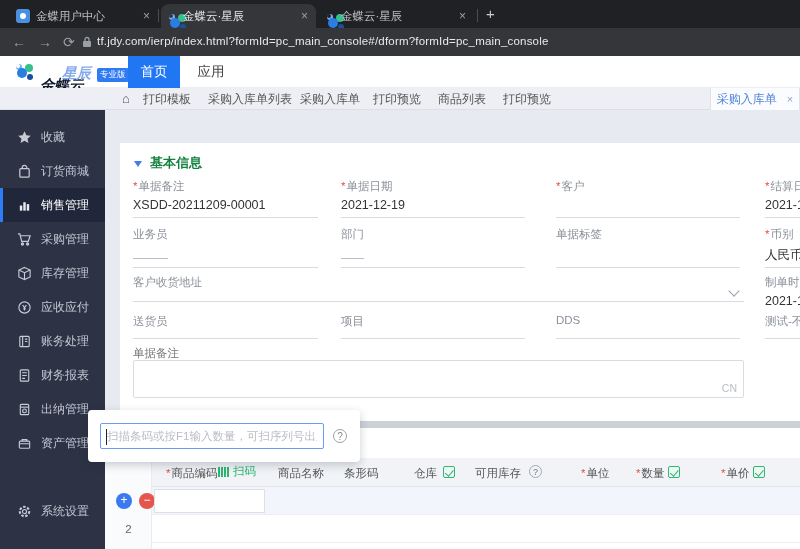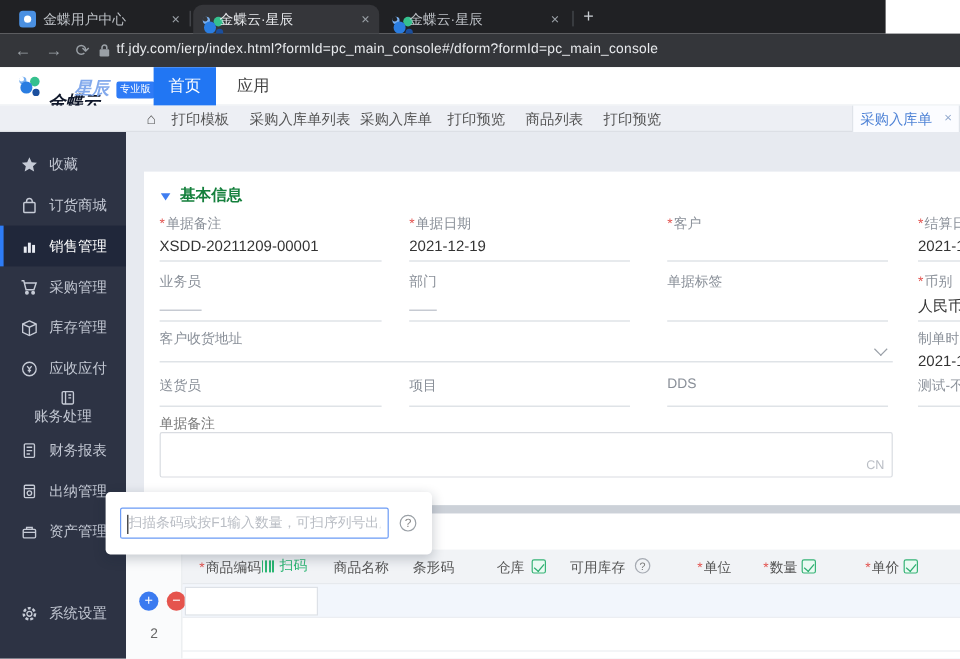"金蝶用户中心" #tabstrip { width: 738px -> 800px }
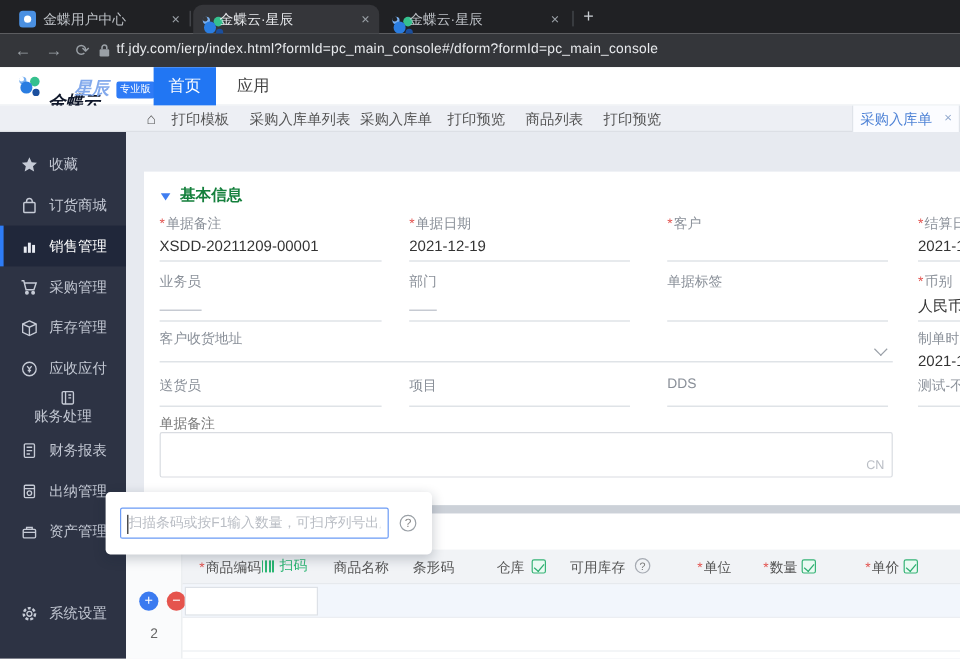"账务处理" div.sitem { flex-direction: column -> none }
